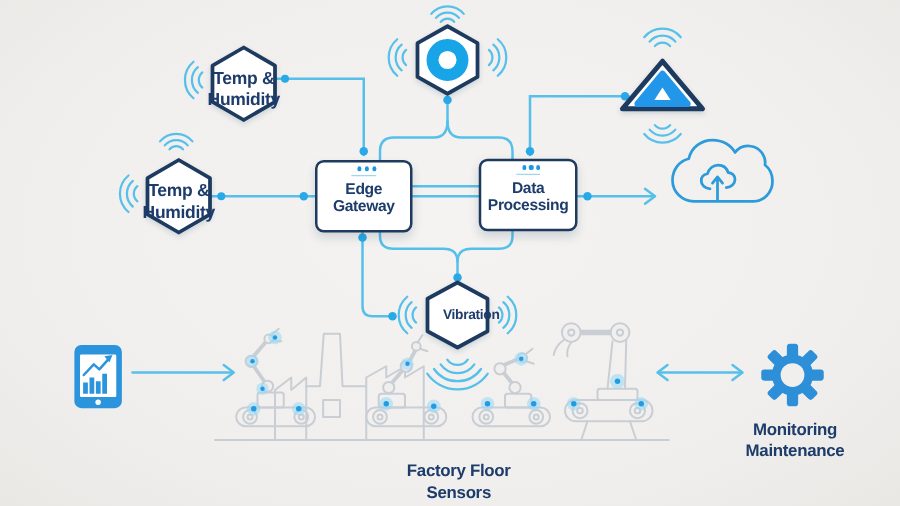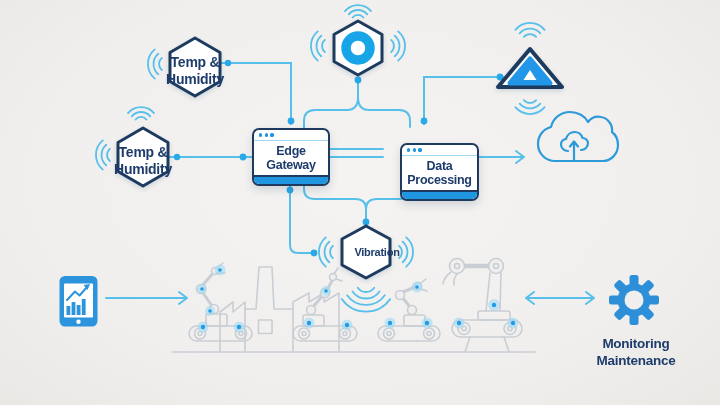"Edge" .node { align-items: none -> center }
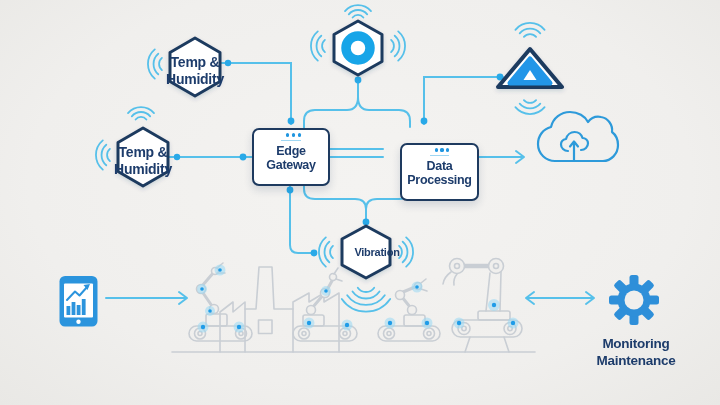"Data" div.node { left: 400px -> 383px; margin-top: 16px -> none }
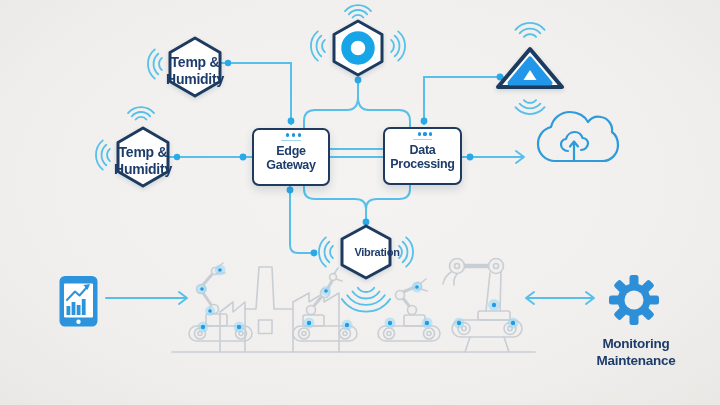"Factory Floor" div.lbl { html: none -> <div>Factory Floor Sensors</div> }
